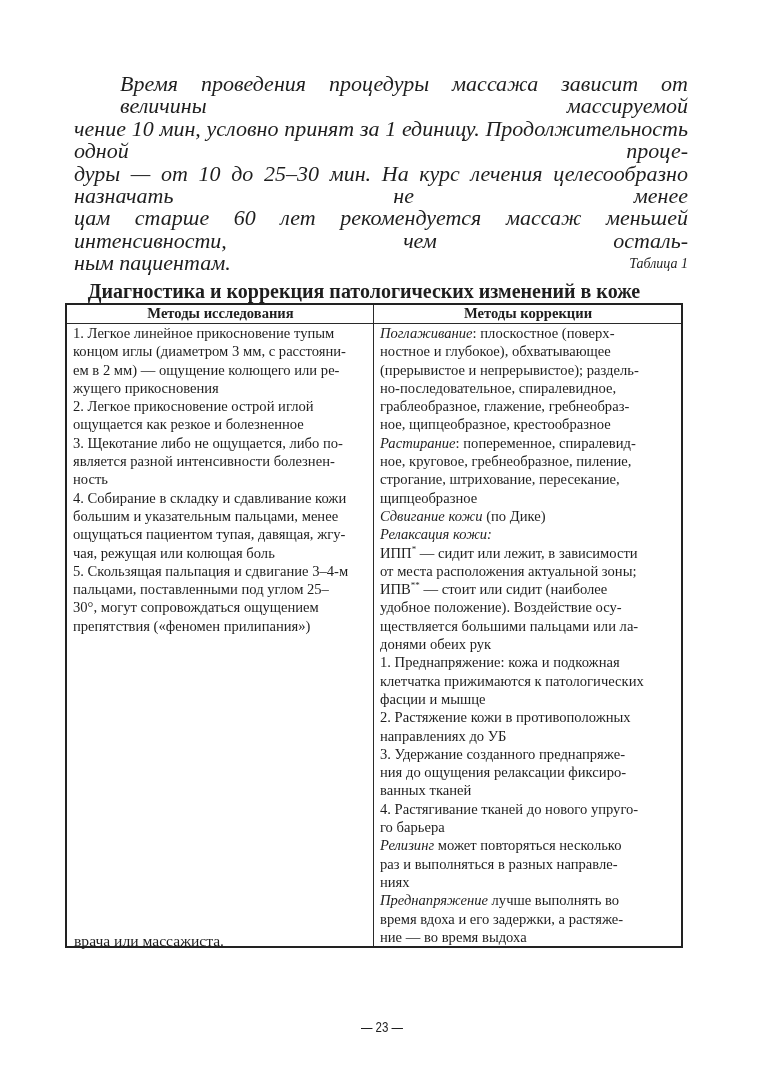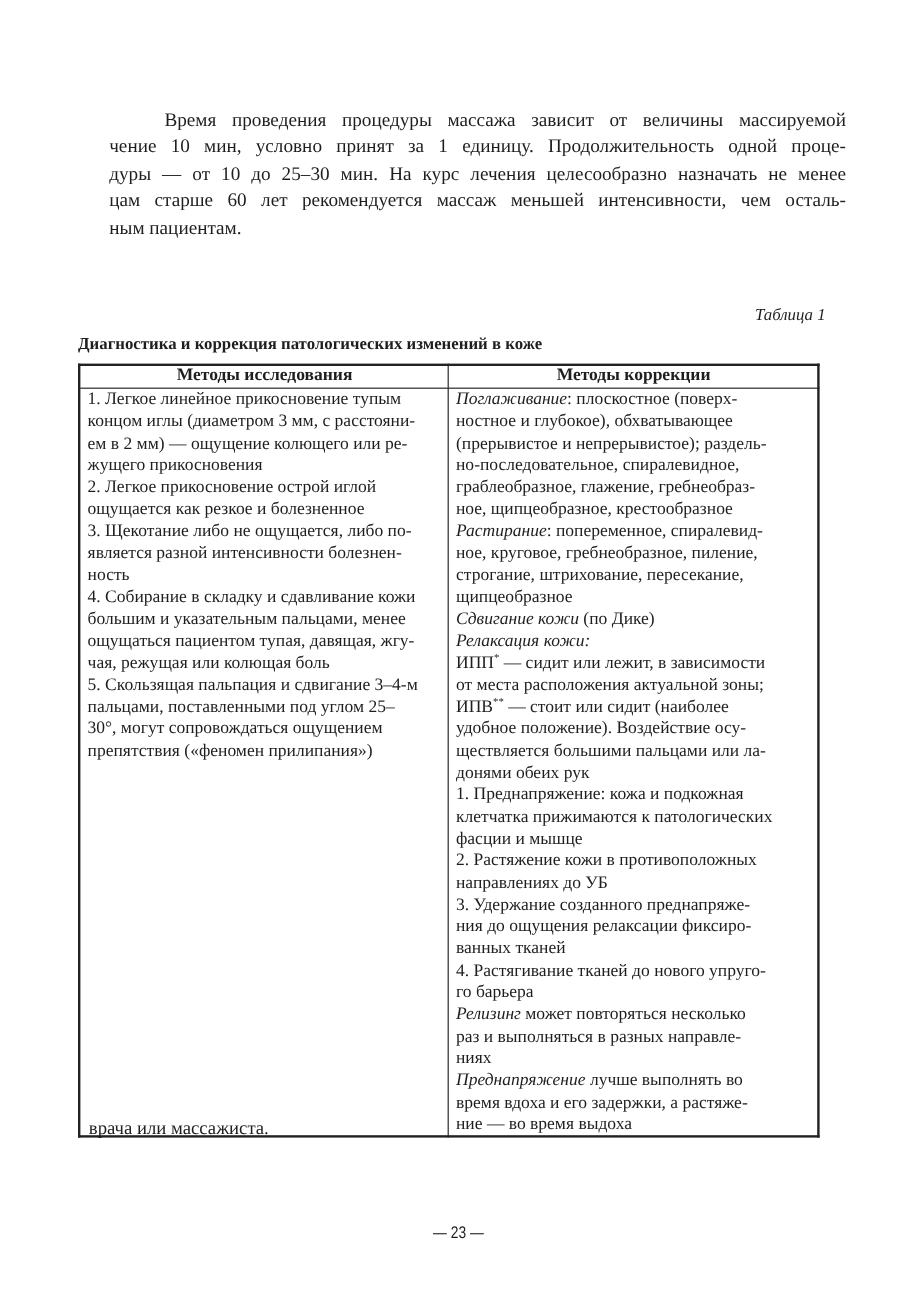"Время проведения процедуры массажа" .para { font-size: 16px -> 22px; font-style: none -> italic; margin: 17px -> 0 }
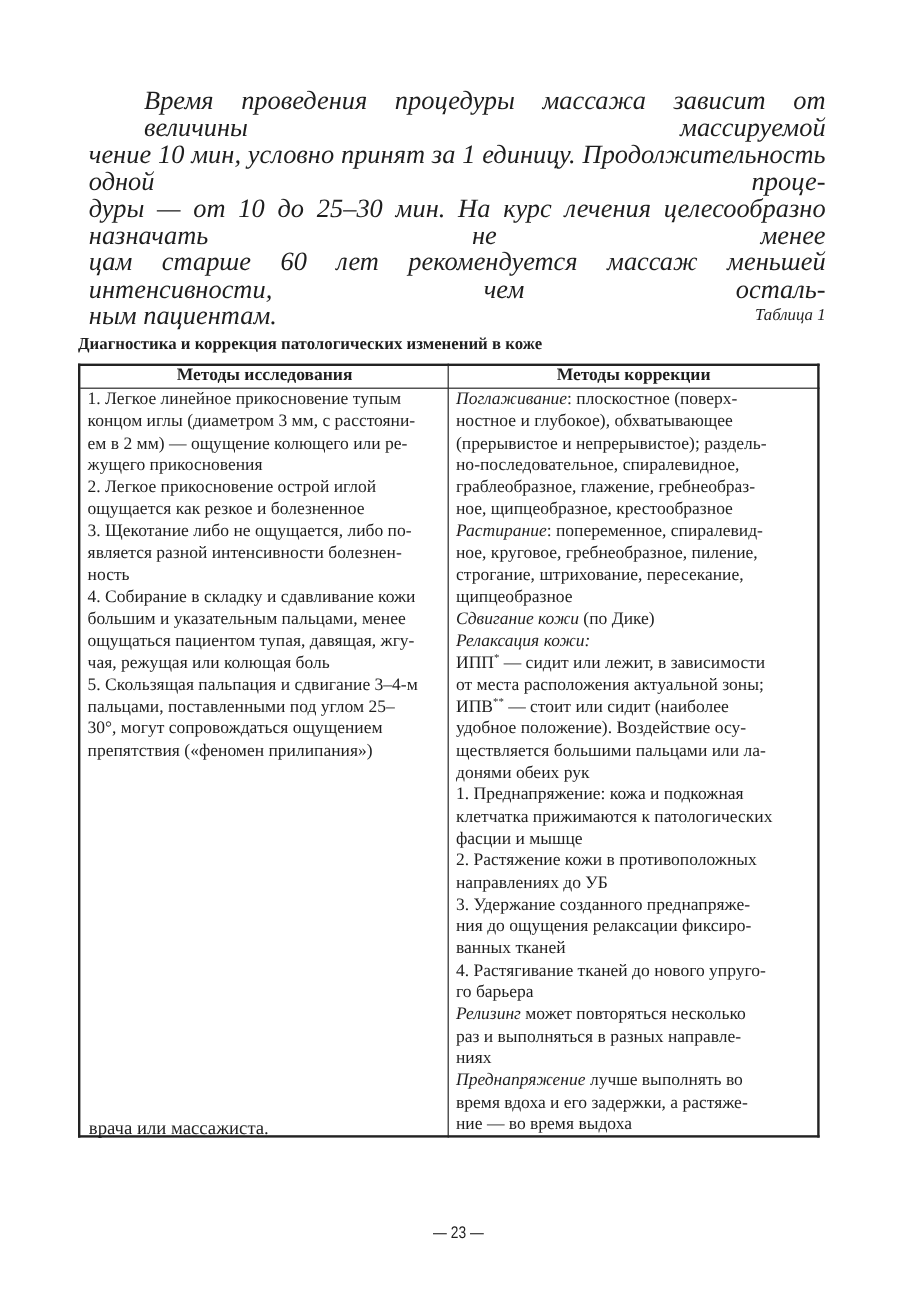"Диагностика и коррекция патологических" .table-caption { font-size: 14px -> 20px; text-align: left -> center }
